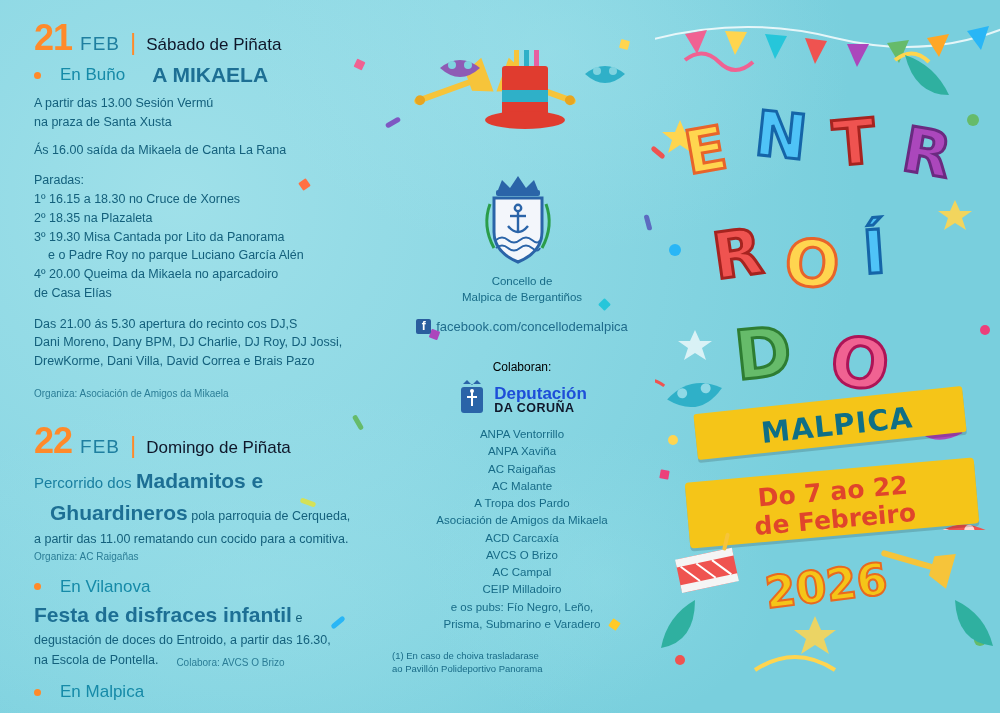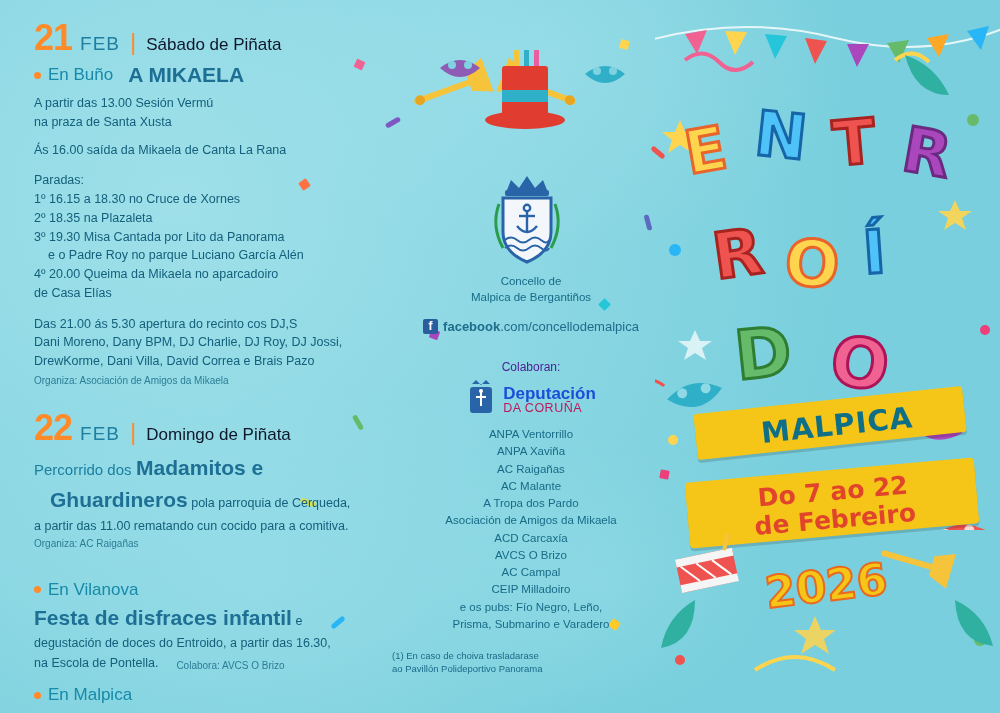"En Buño" .place { gap: 7px -> 19px }
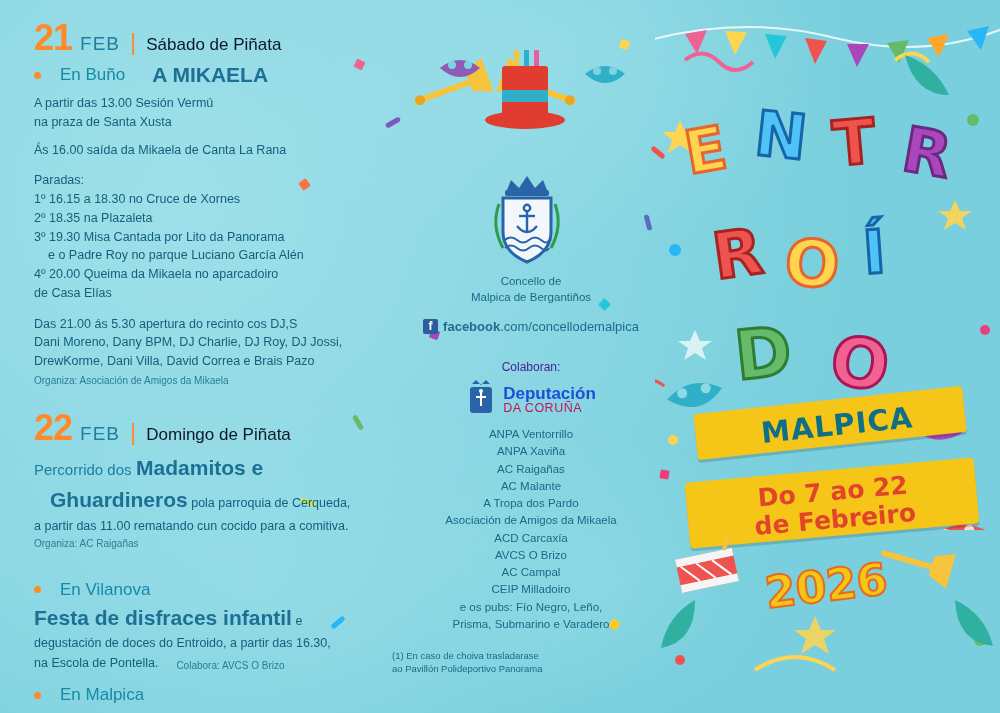"Concello de" .center { left: 406px -> 397px }
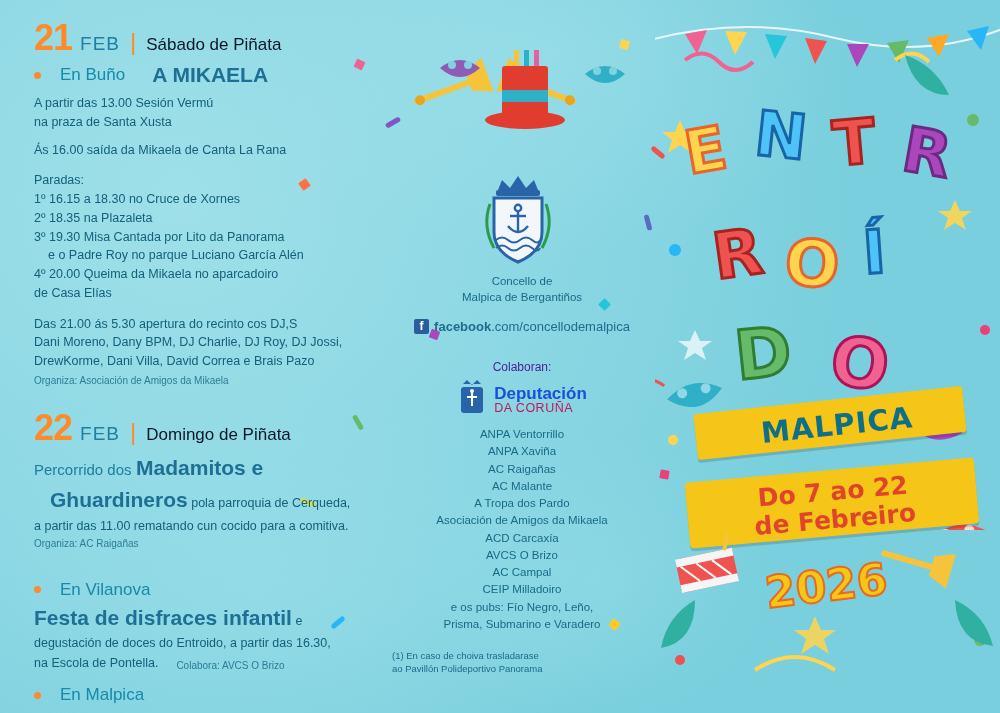"facebook" .fb-txt b { font-weight: bold -> normal }
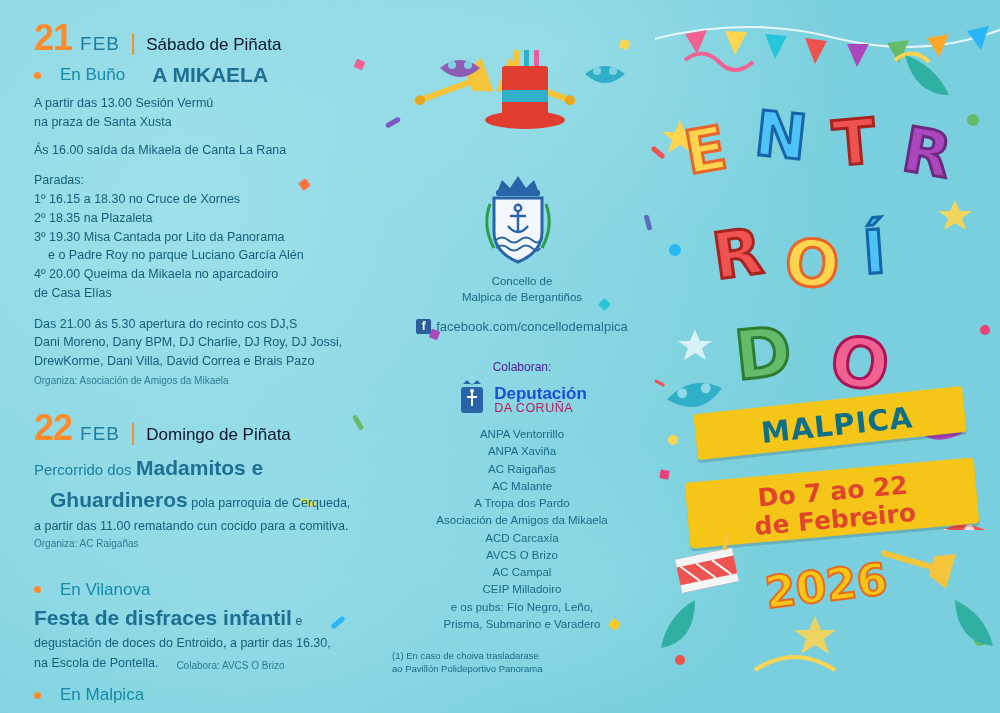"Colaboran:" .colaboran { color: #4c1d95 -> #000000 }
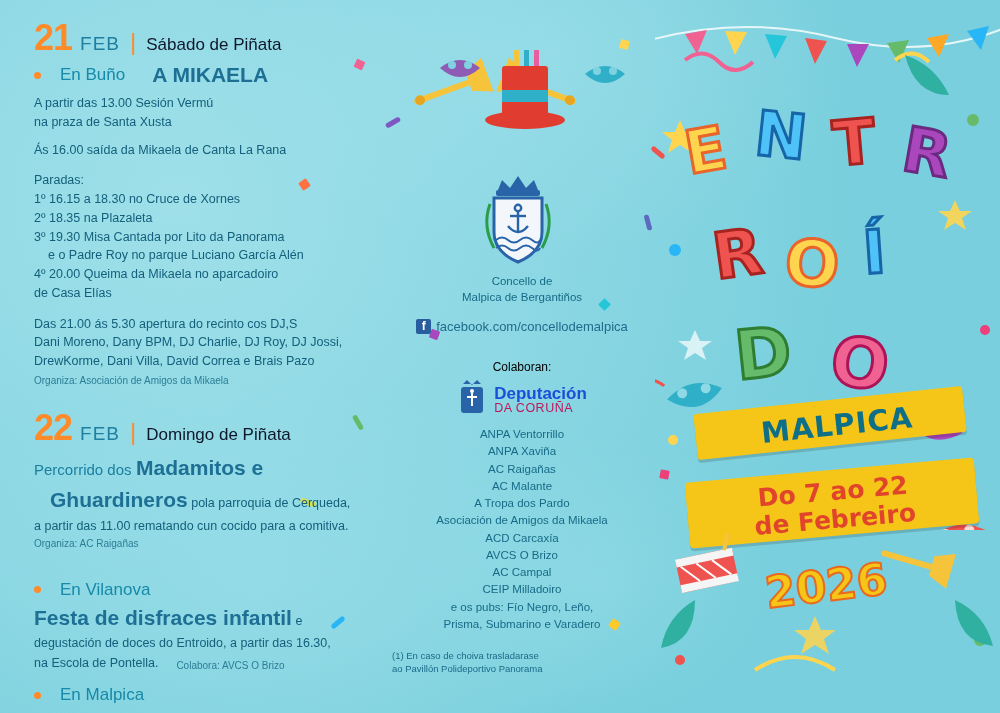"Organiza: Asociación de Amigos da" div.small { margin-top: 2px -> 15px }
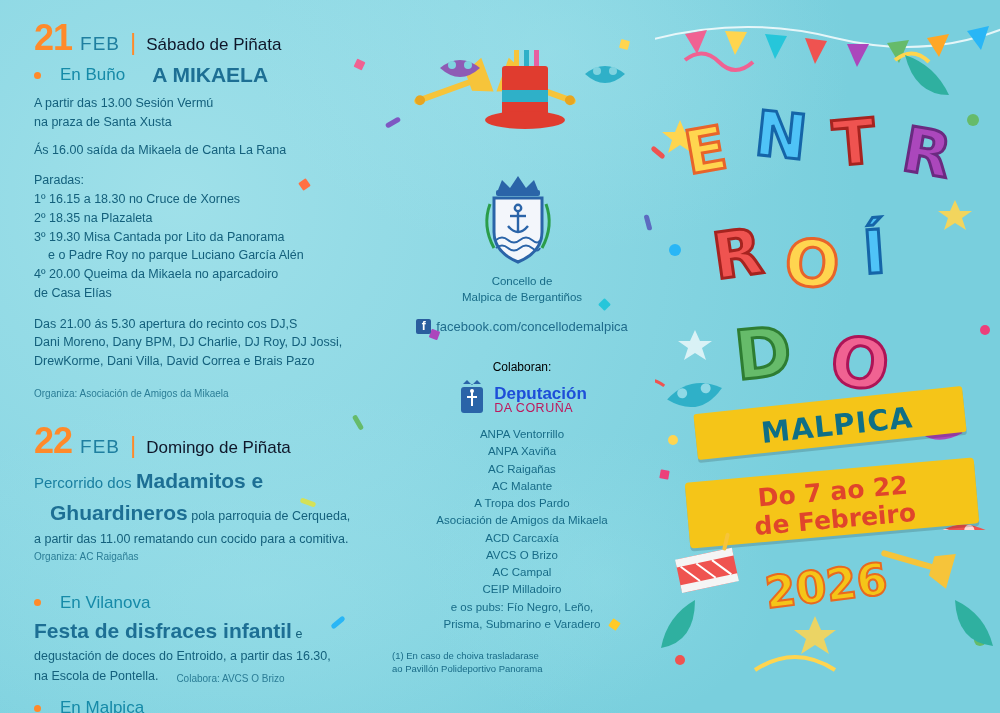"DA CORUÑA" .dep-2 { color: #be185d -> #0f172a; font-weight: none -> bold }
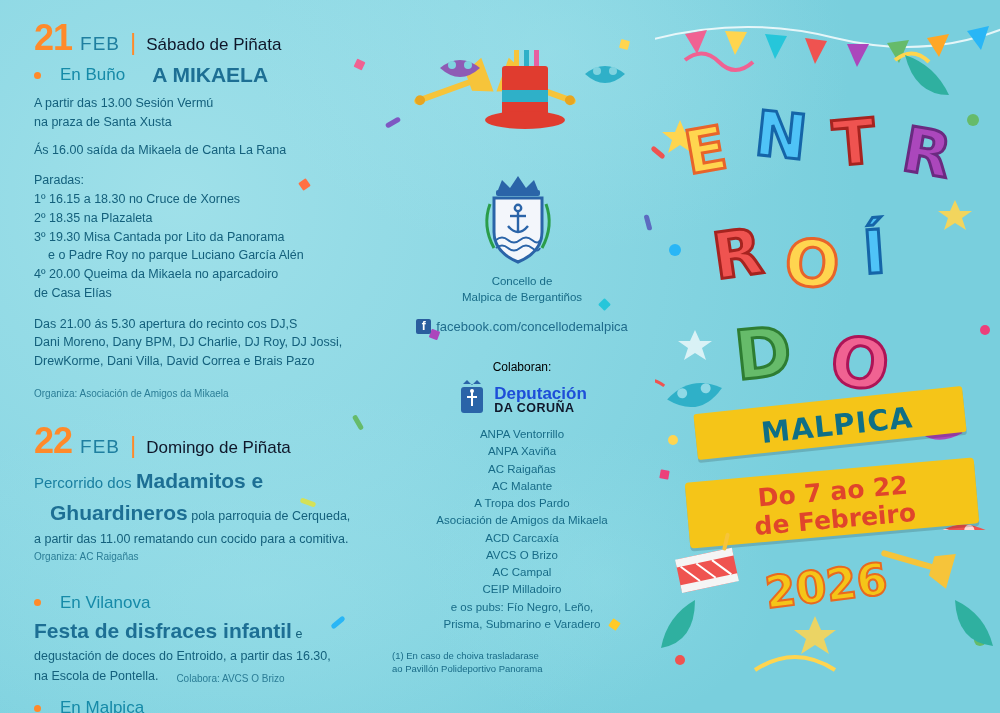"En Vilanova" div { margin-top: 28px -> 12px }
